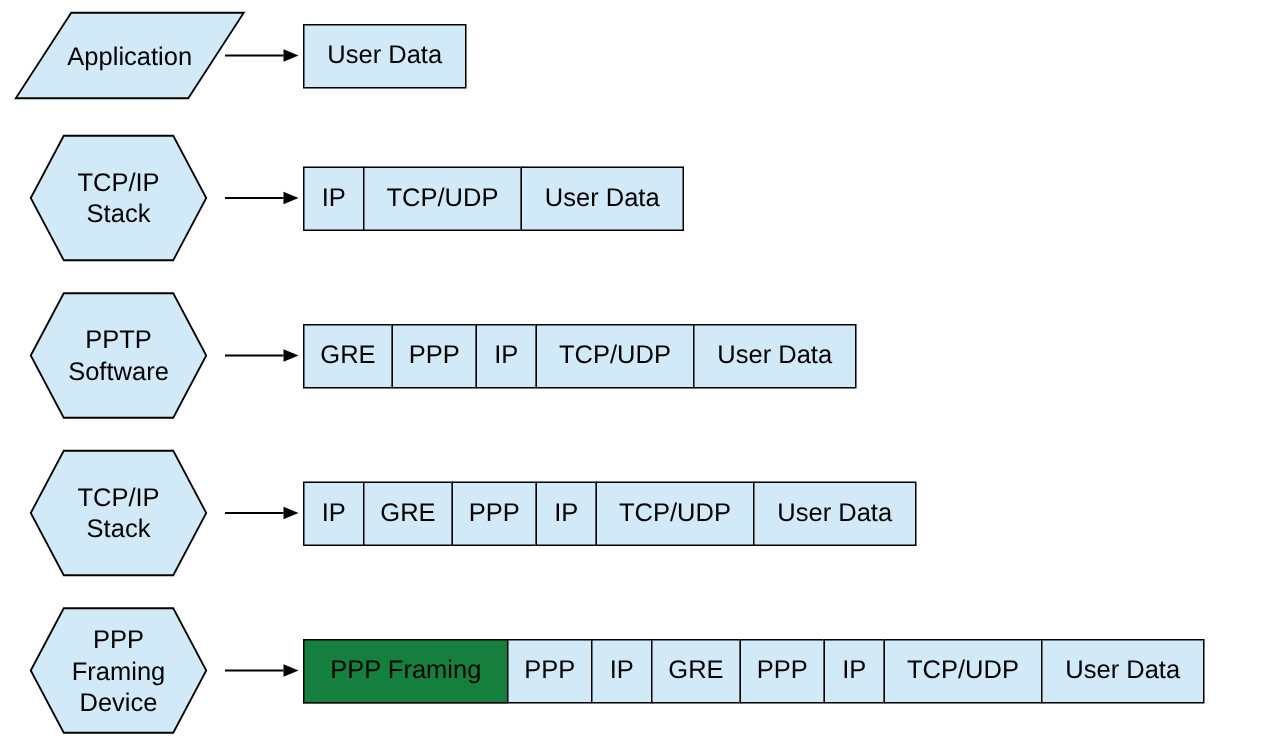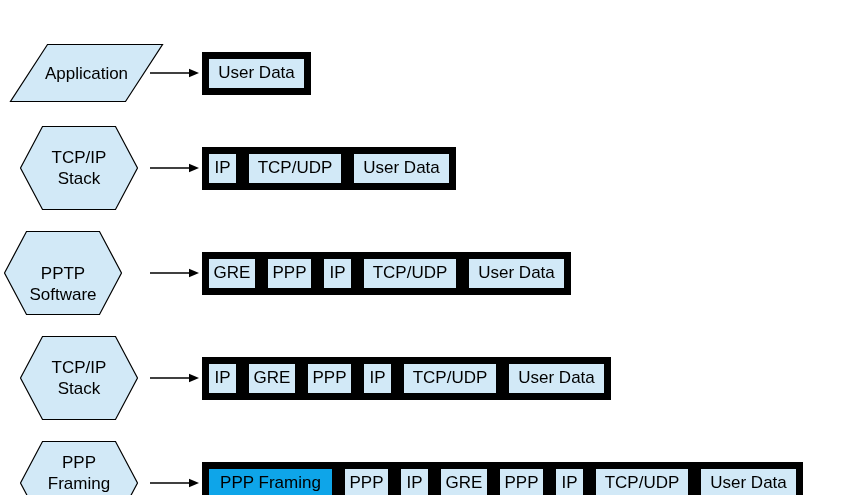"Application" .row-layer { margin-top: 36px -> none }
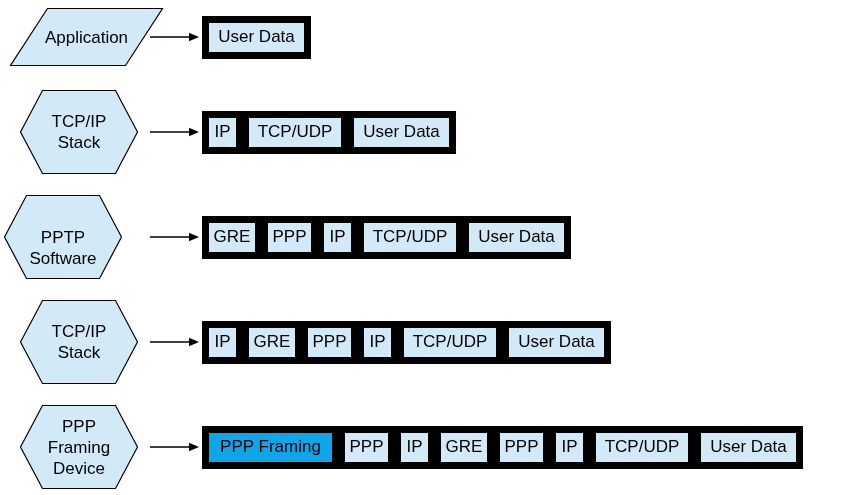"User Data" .cell { border: 7px solid #14532d -> 1px solid #14532d }
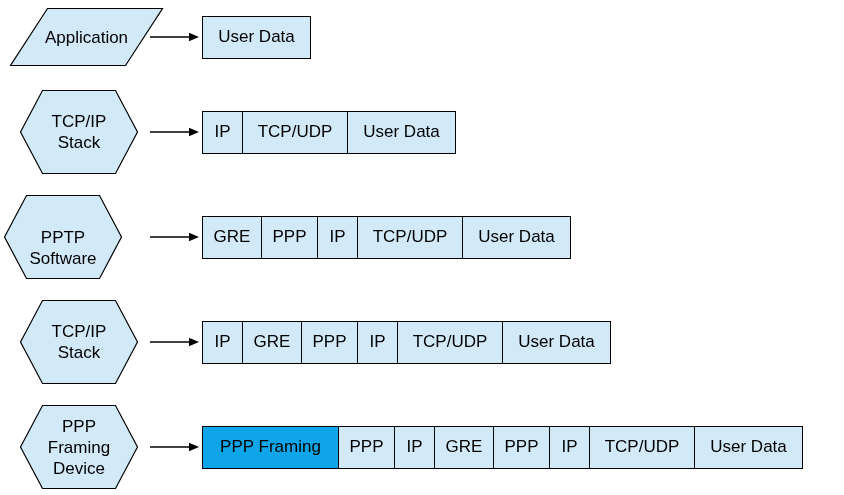"PPTP" div.shape-wrap { height: 105px -> 84px; left: 4px -> 20px }
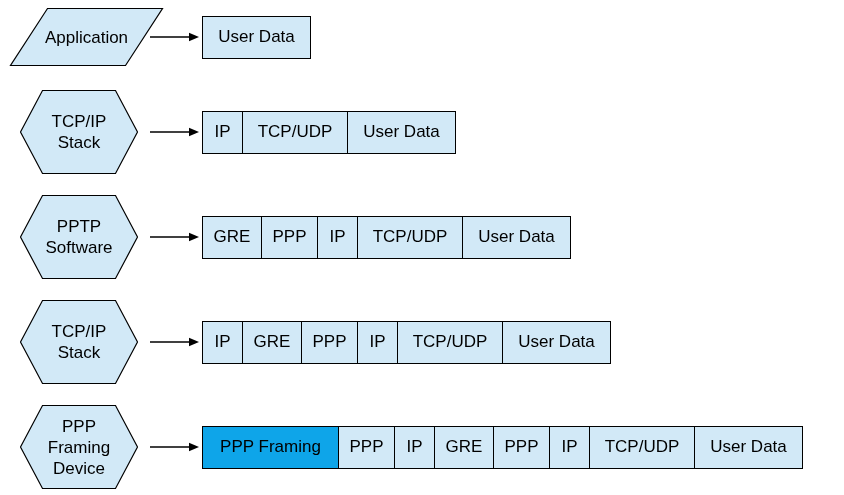"PPP Framing" div.cell { background: #0ea5e9 -> #15803d }
